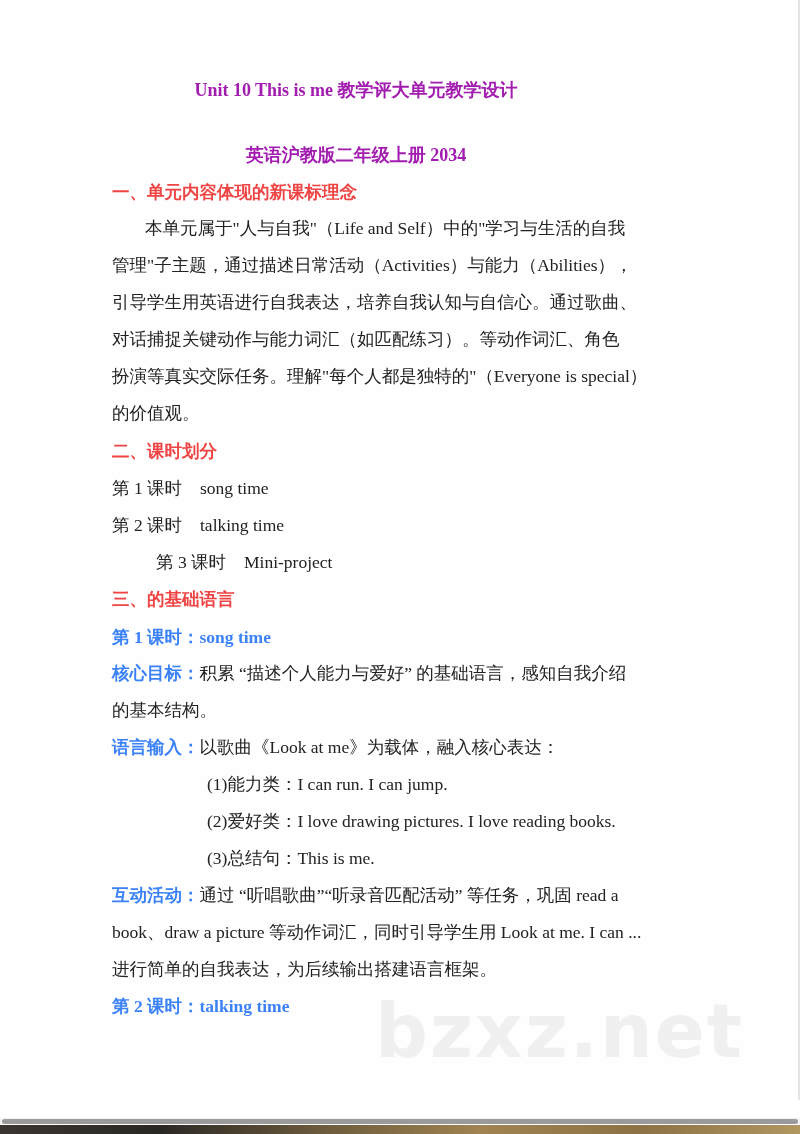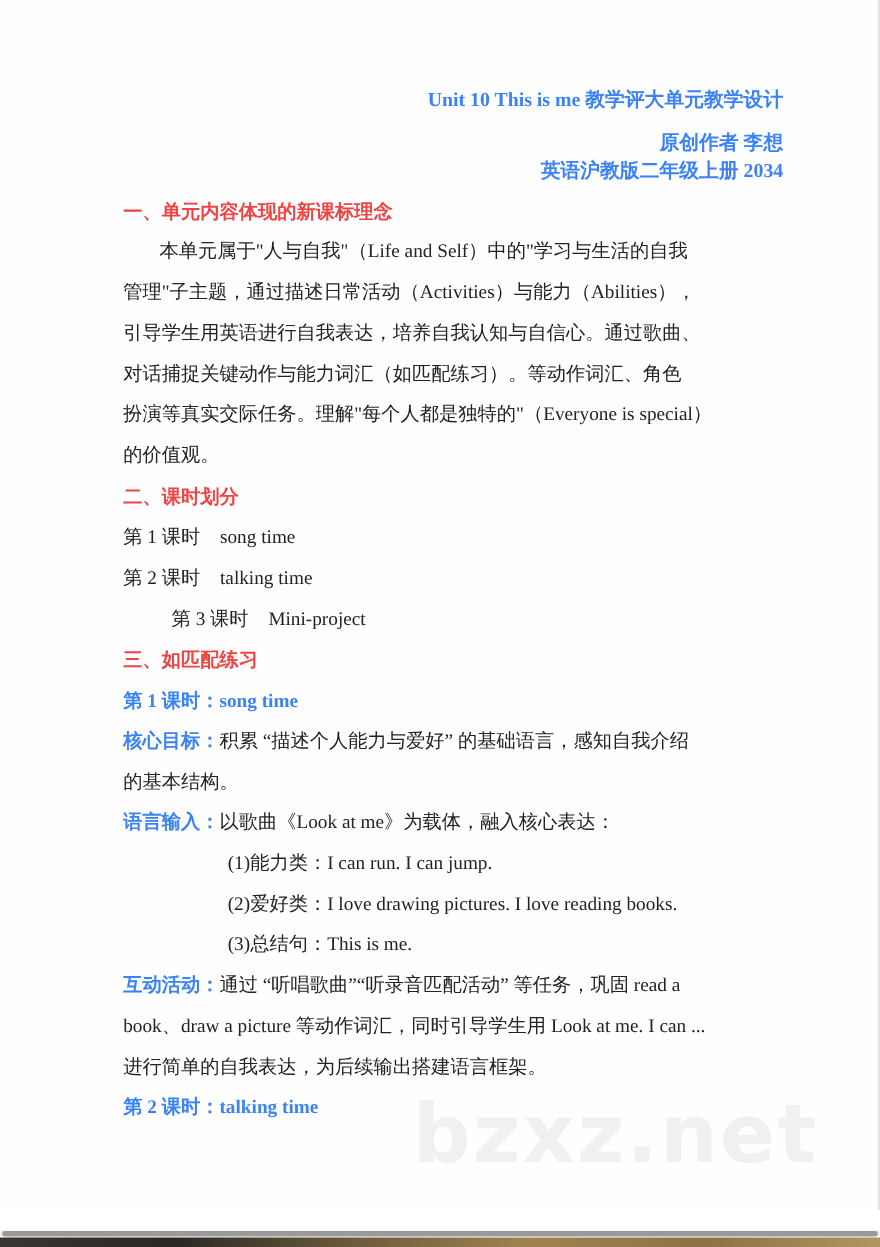"Unit 10 This is me" .title { color: #3b82f6 -> #a21caf; text-align: right -> center }
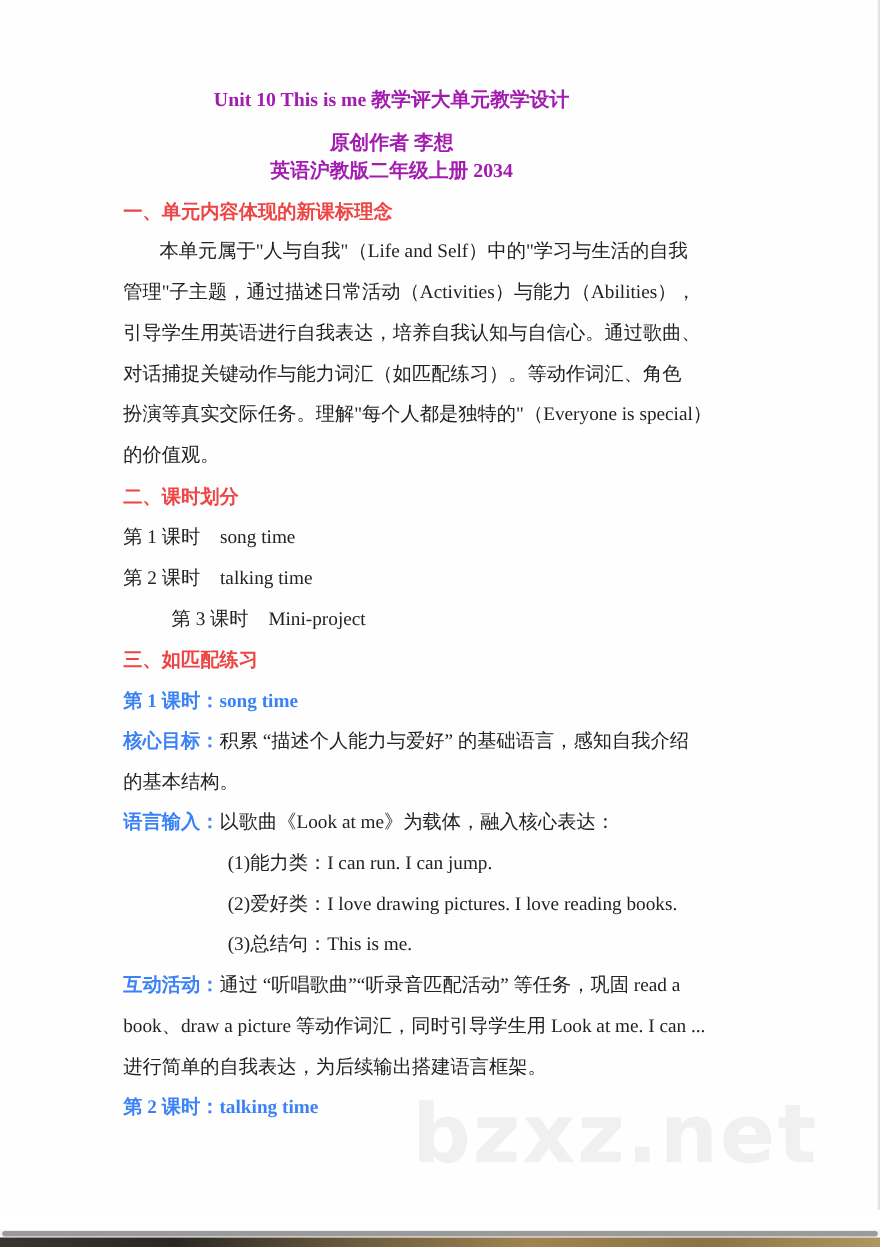"原创作者 李想" div.title { html: <div>原创作者 李想</div> -> none }
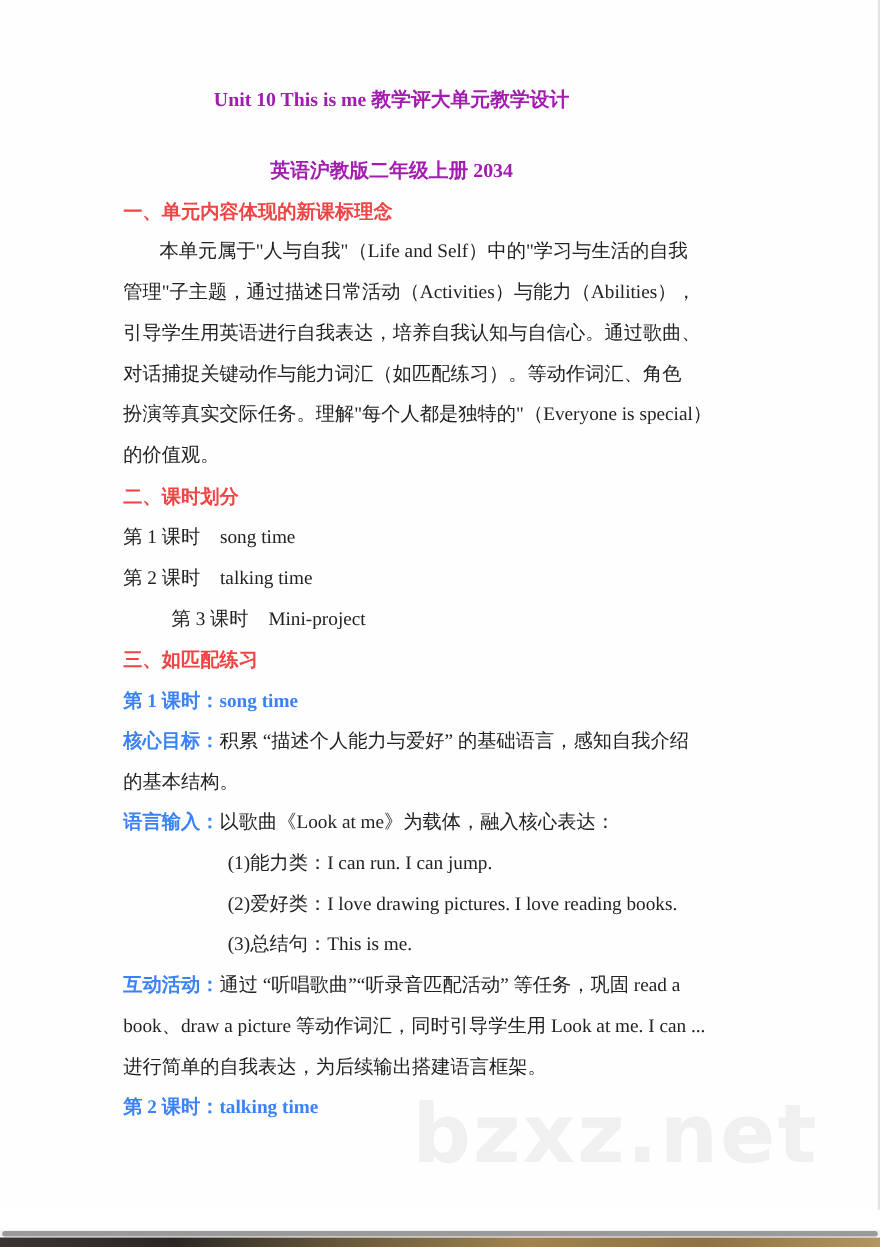"三、如匹配练习" div.line { text: 如匹配练习 -> 的基础语言 }
